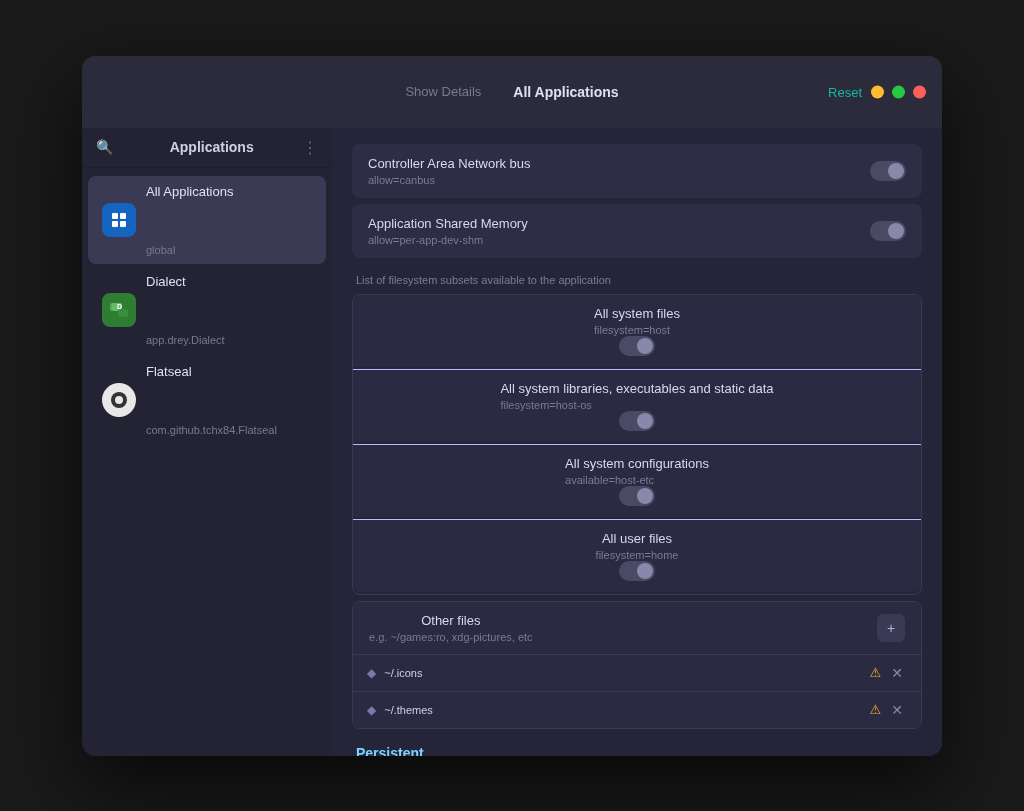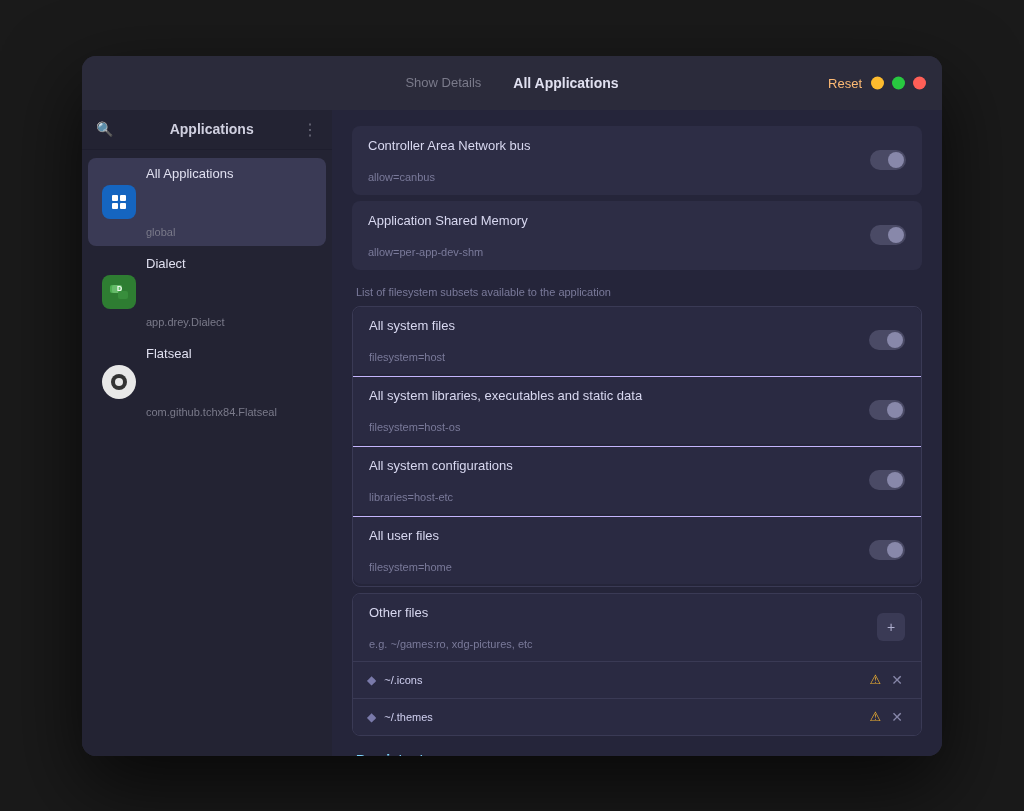"Show Details" .titlebar { padding: 19px 16px -> 28px 16px }
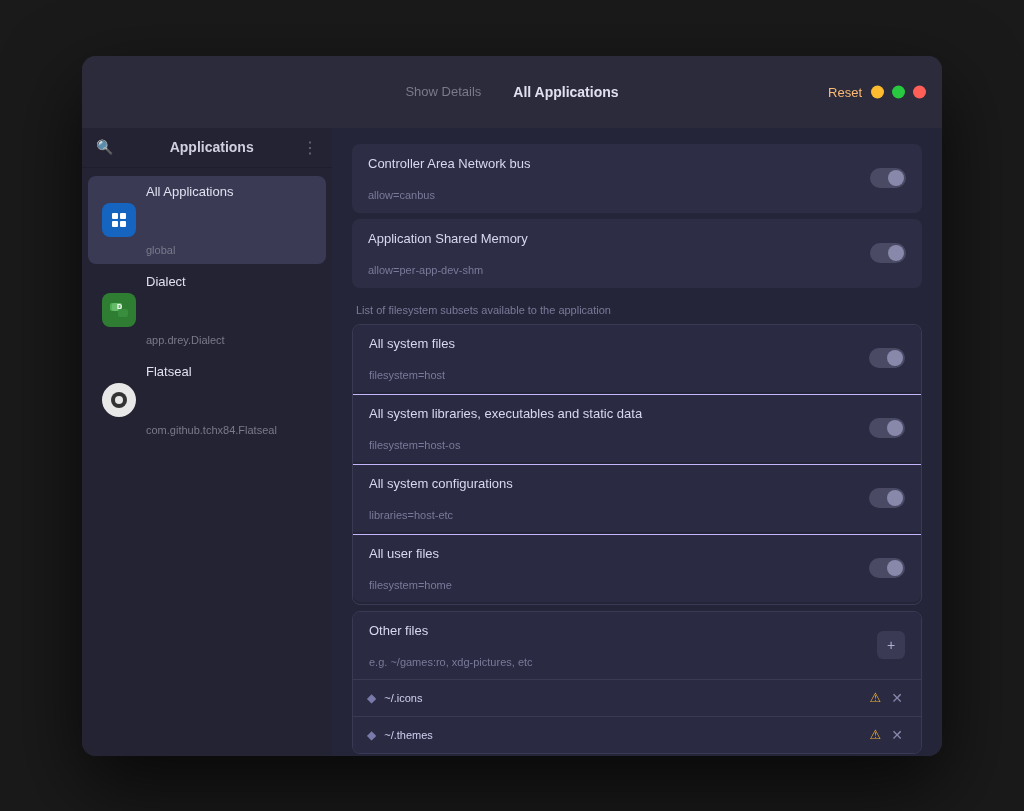"Reset" .reset-btn { color: #fdba74 -> #14b8a6 }
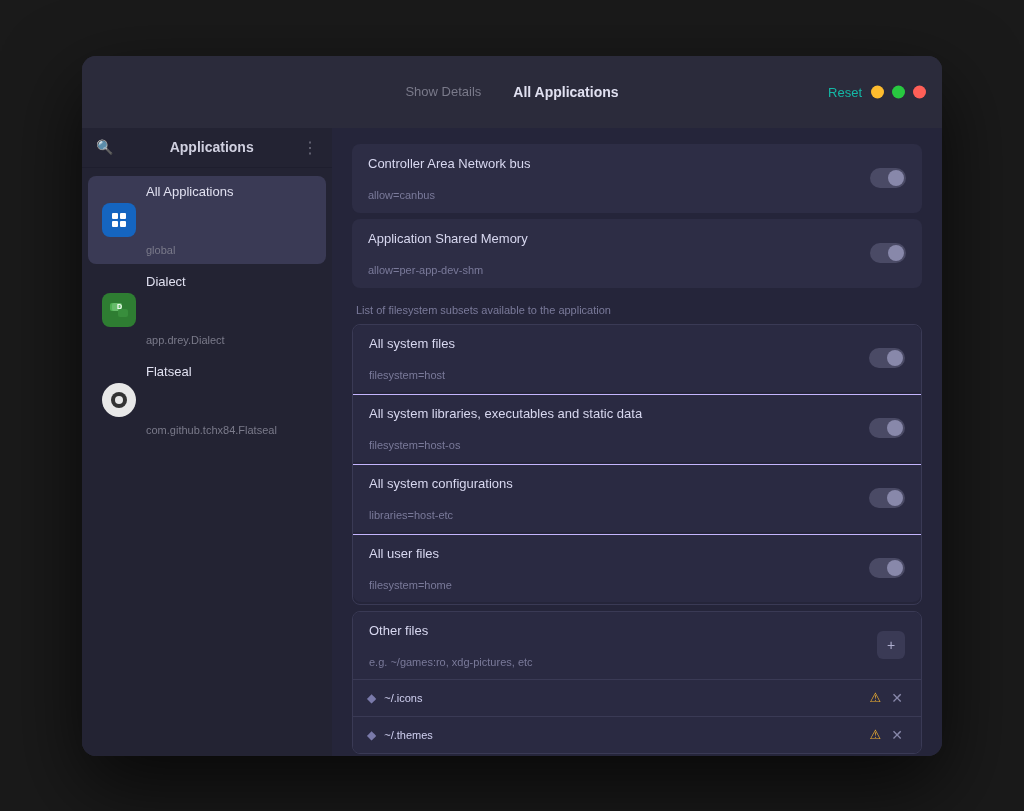"Controller Area Network bus" .permission-name { text-align: none -> center }
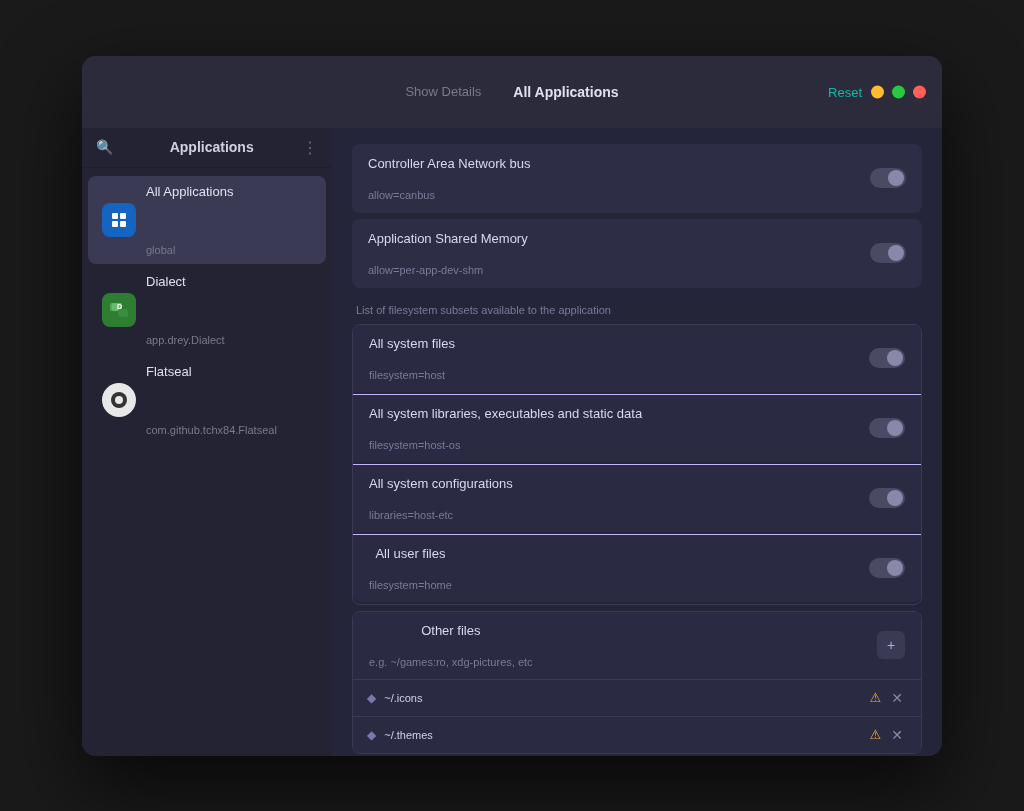"allow=canbus" .permission-id { margin-top: 18px -> 3px }
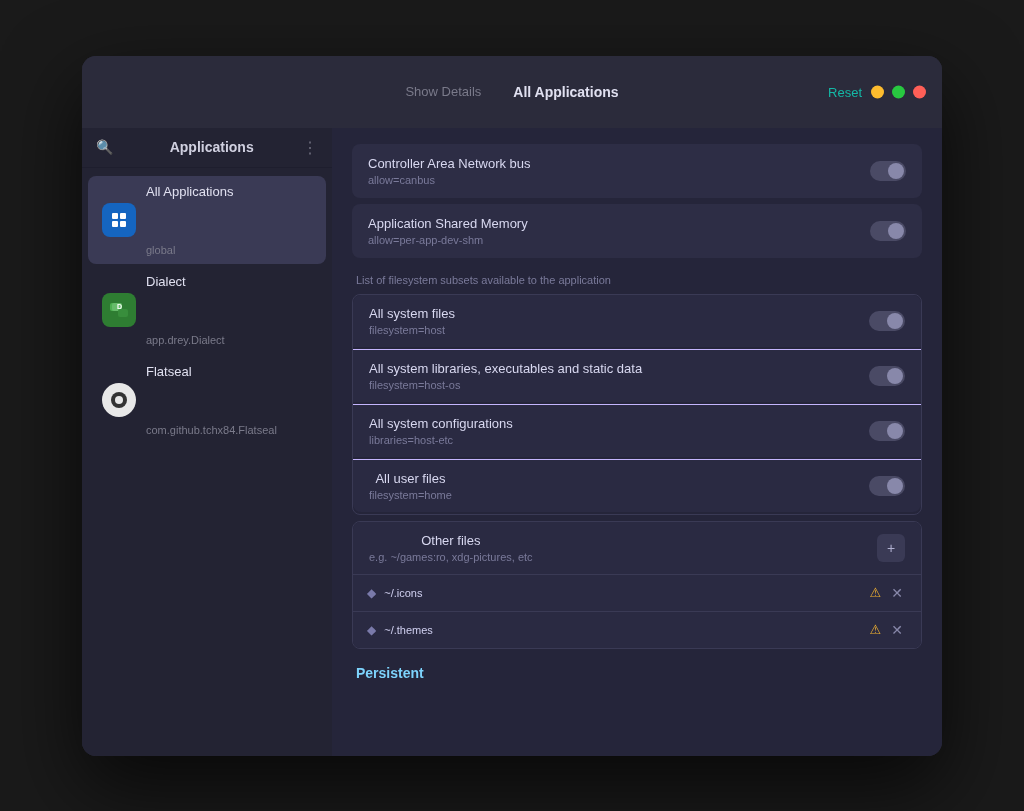"All system files" .fs-item { flex-direction: none -> column }
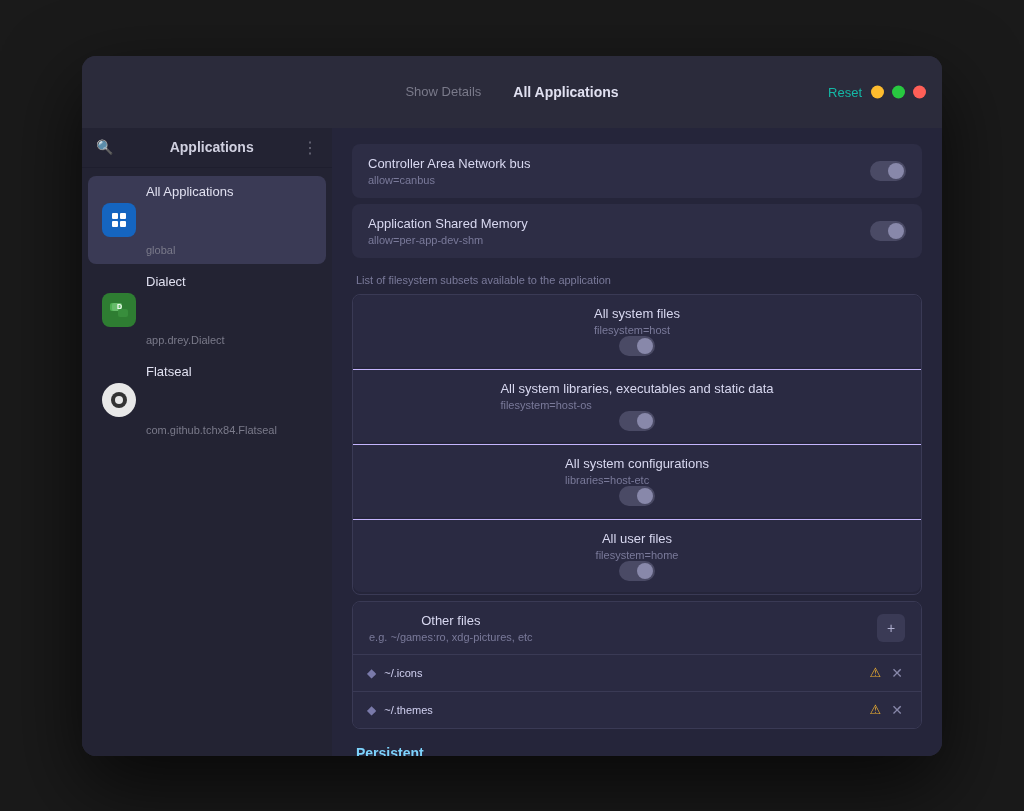"libraries=host-etc" span.permission-id { text: libraries -> available }
